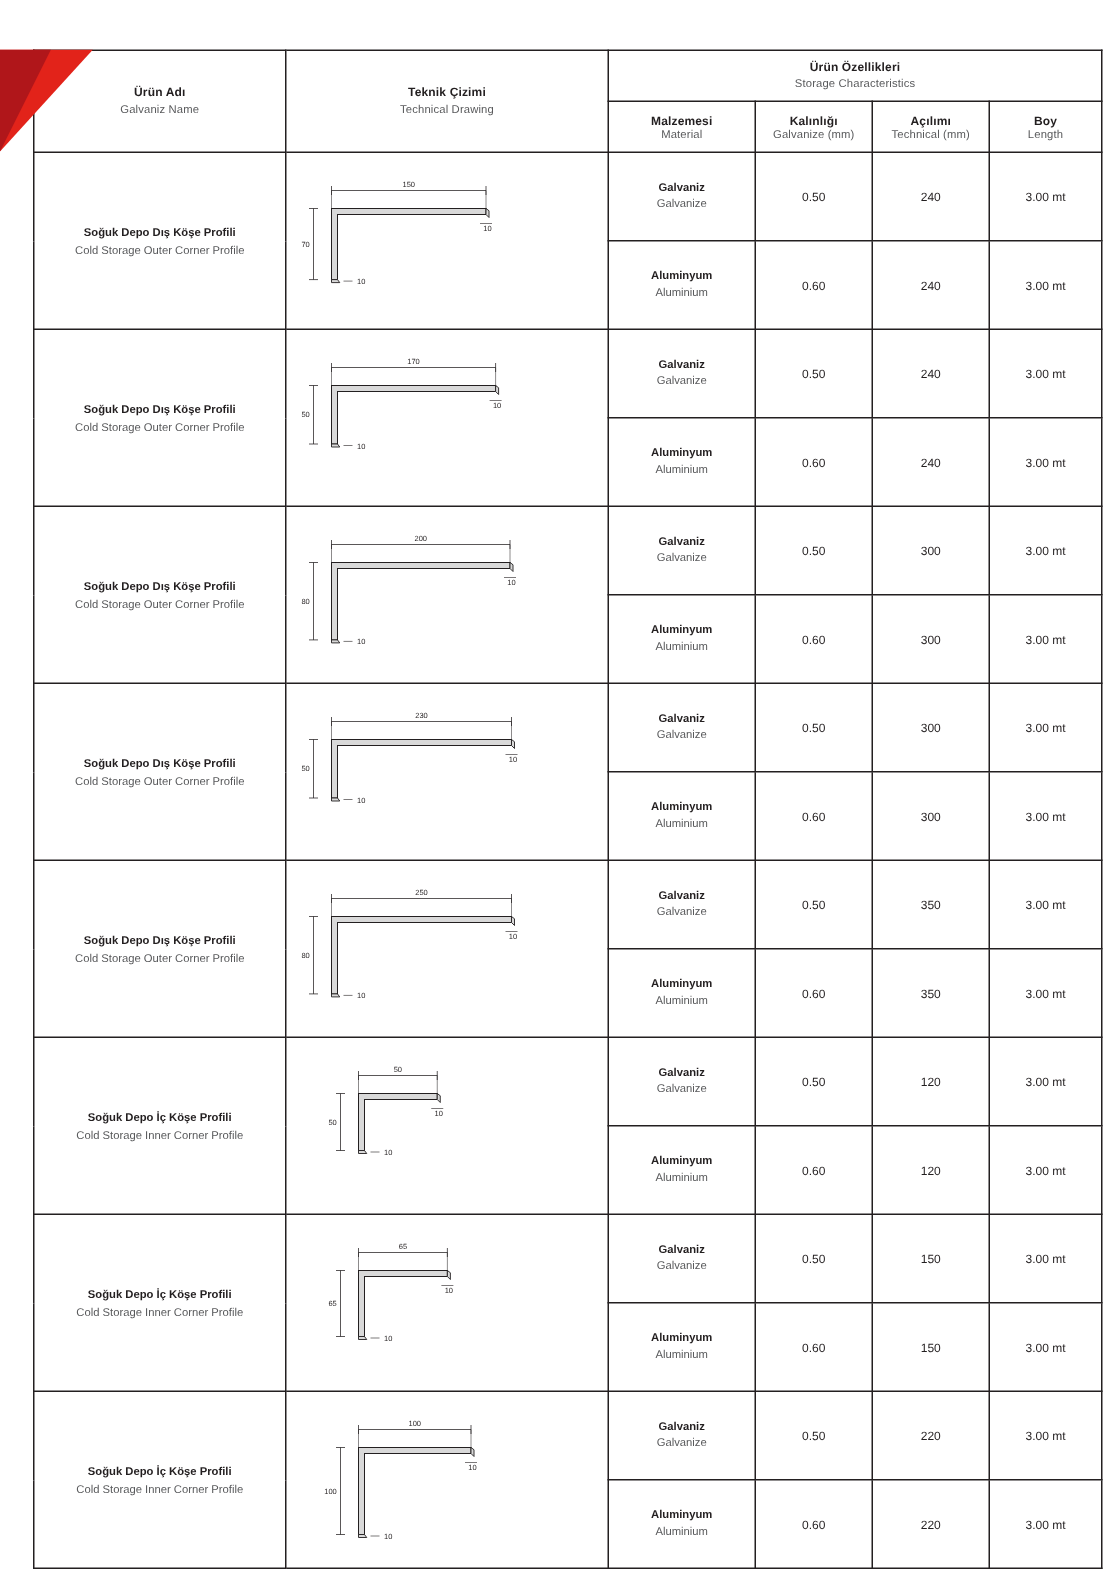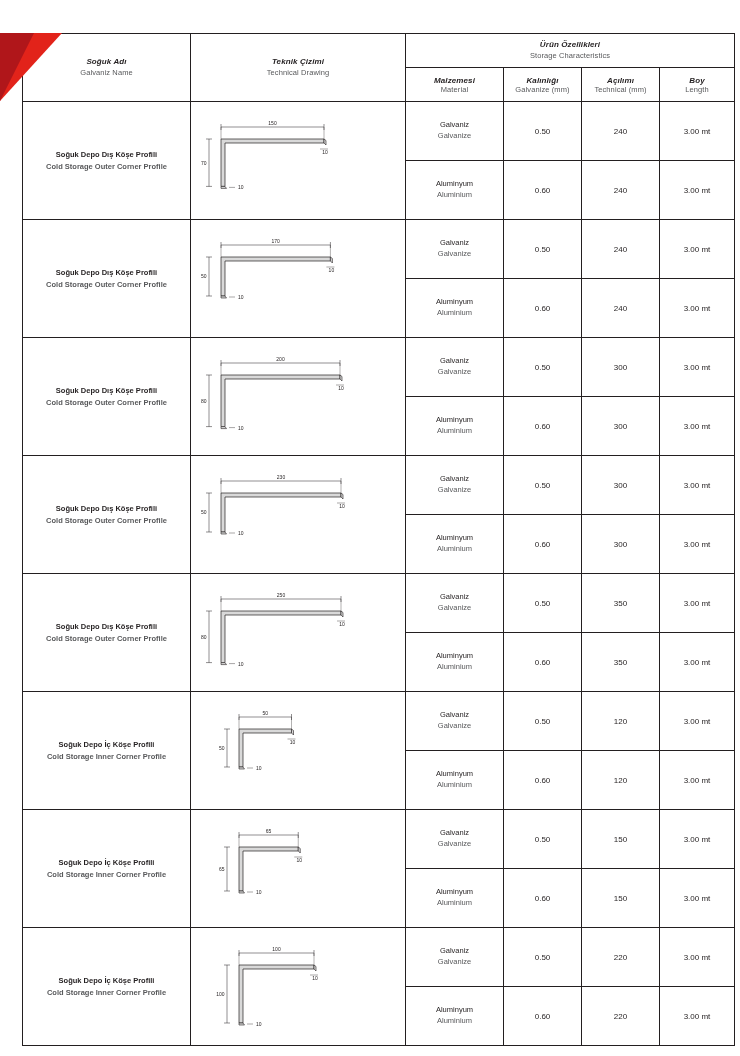"Ürün Özellikleri" .th-tr { font-style: italic -> none }
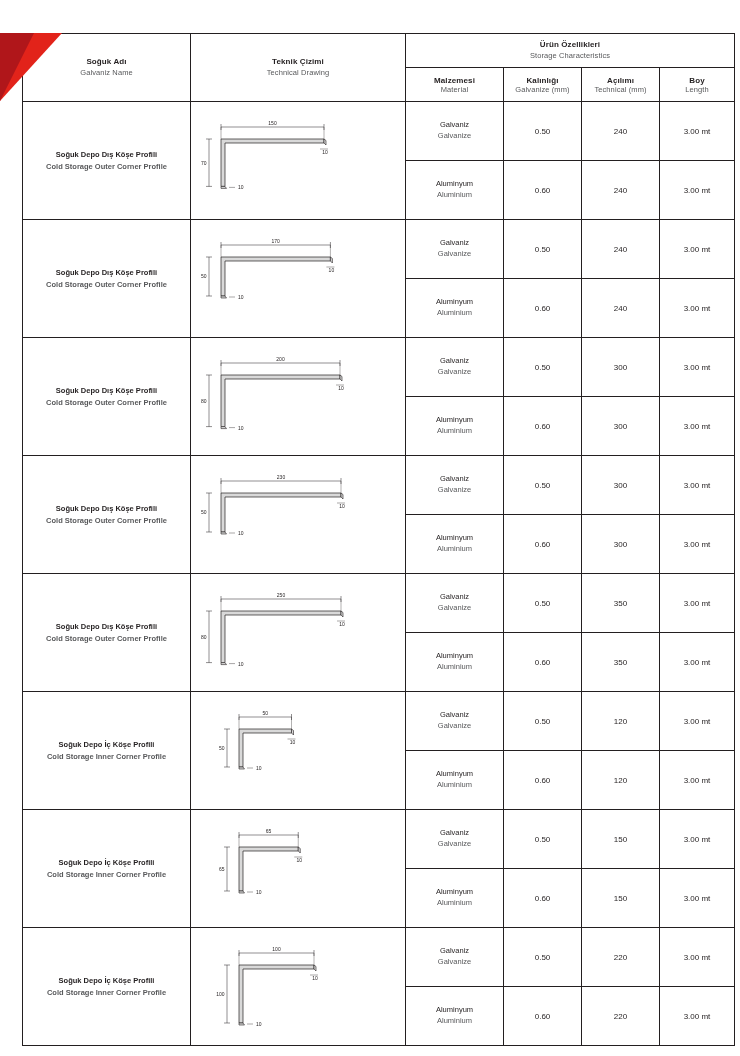"Soğuk Adı" span.th-tr { text: Soğuk -> Ürün }
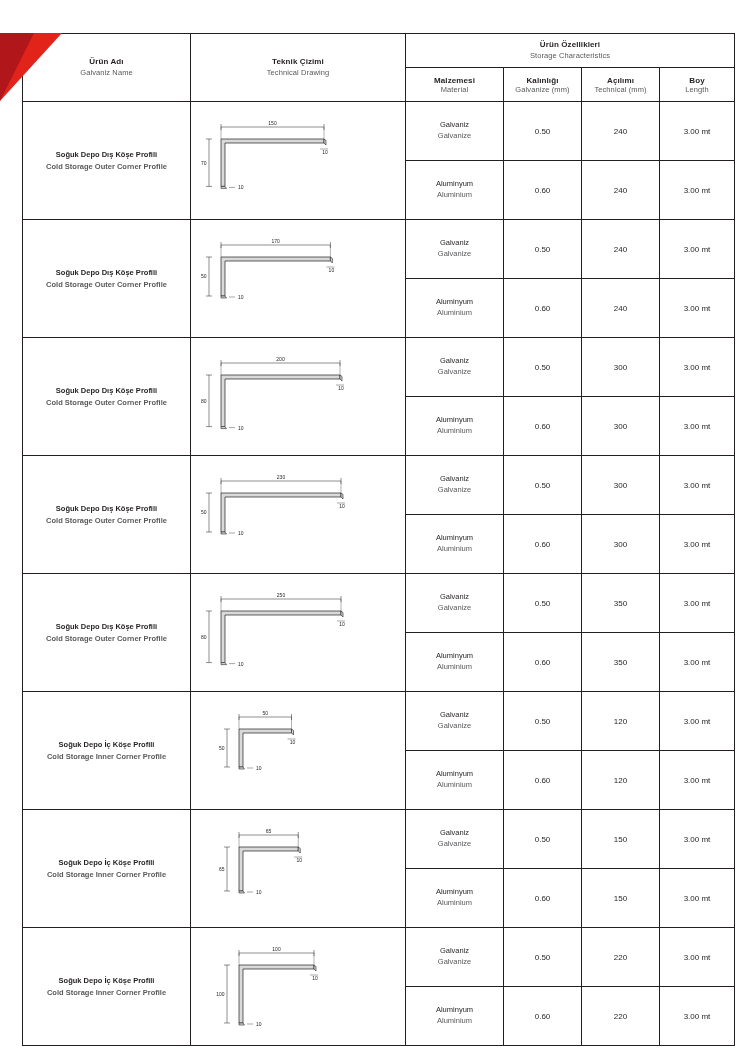"Galvaniz" .mat-tr { font-weight: normal -> bold }
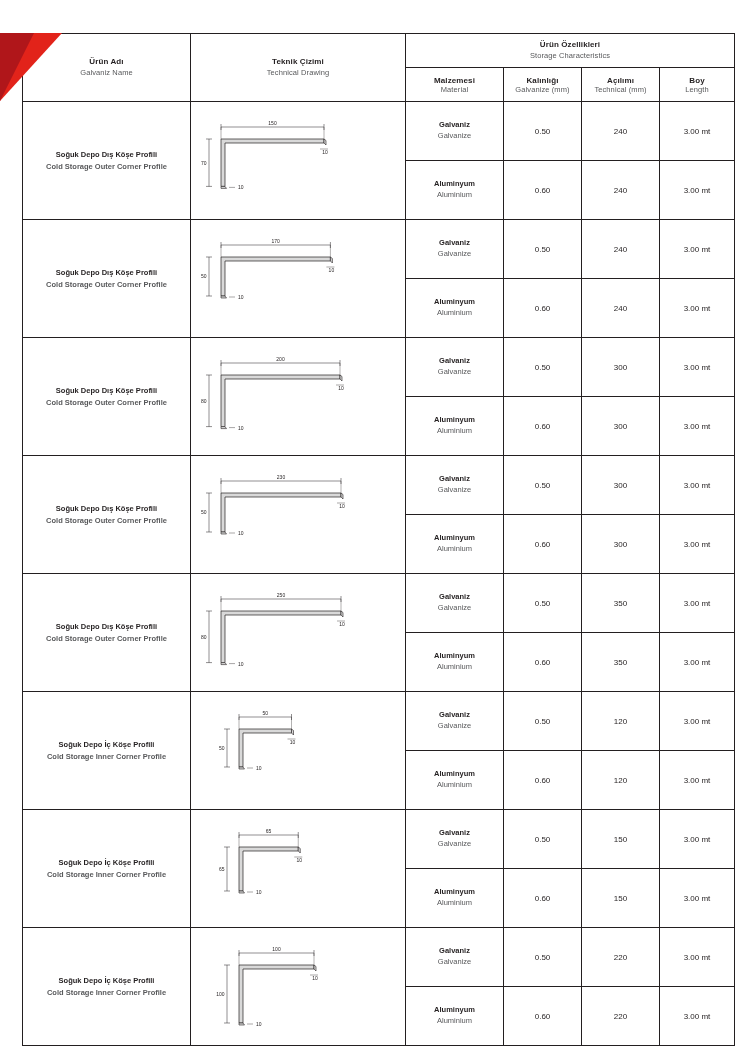"Cold Storage Outer Corner Profile" .prod-en { font-weight: bold -> normal }
